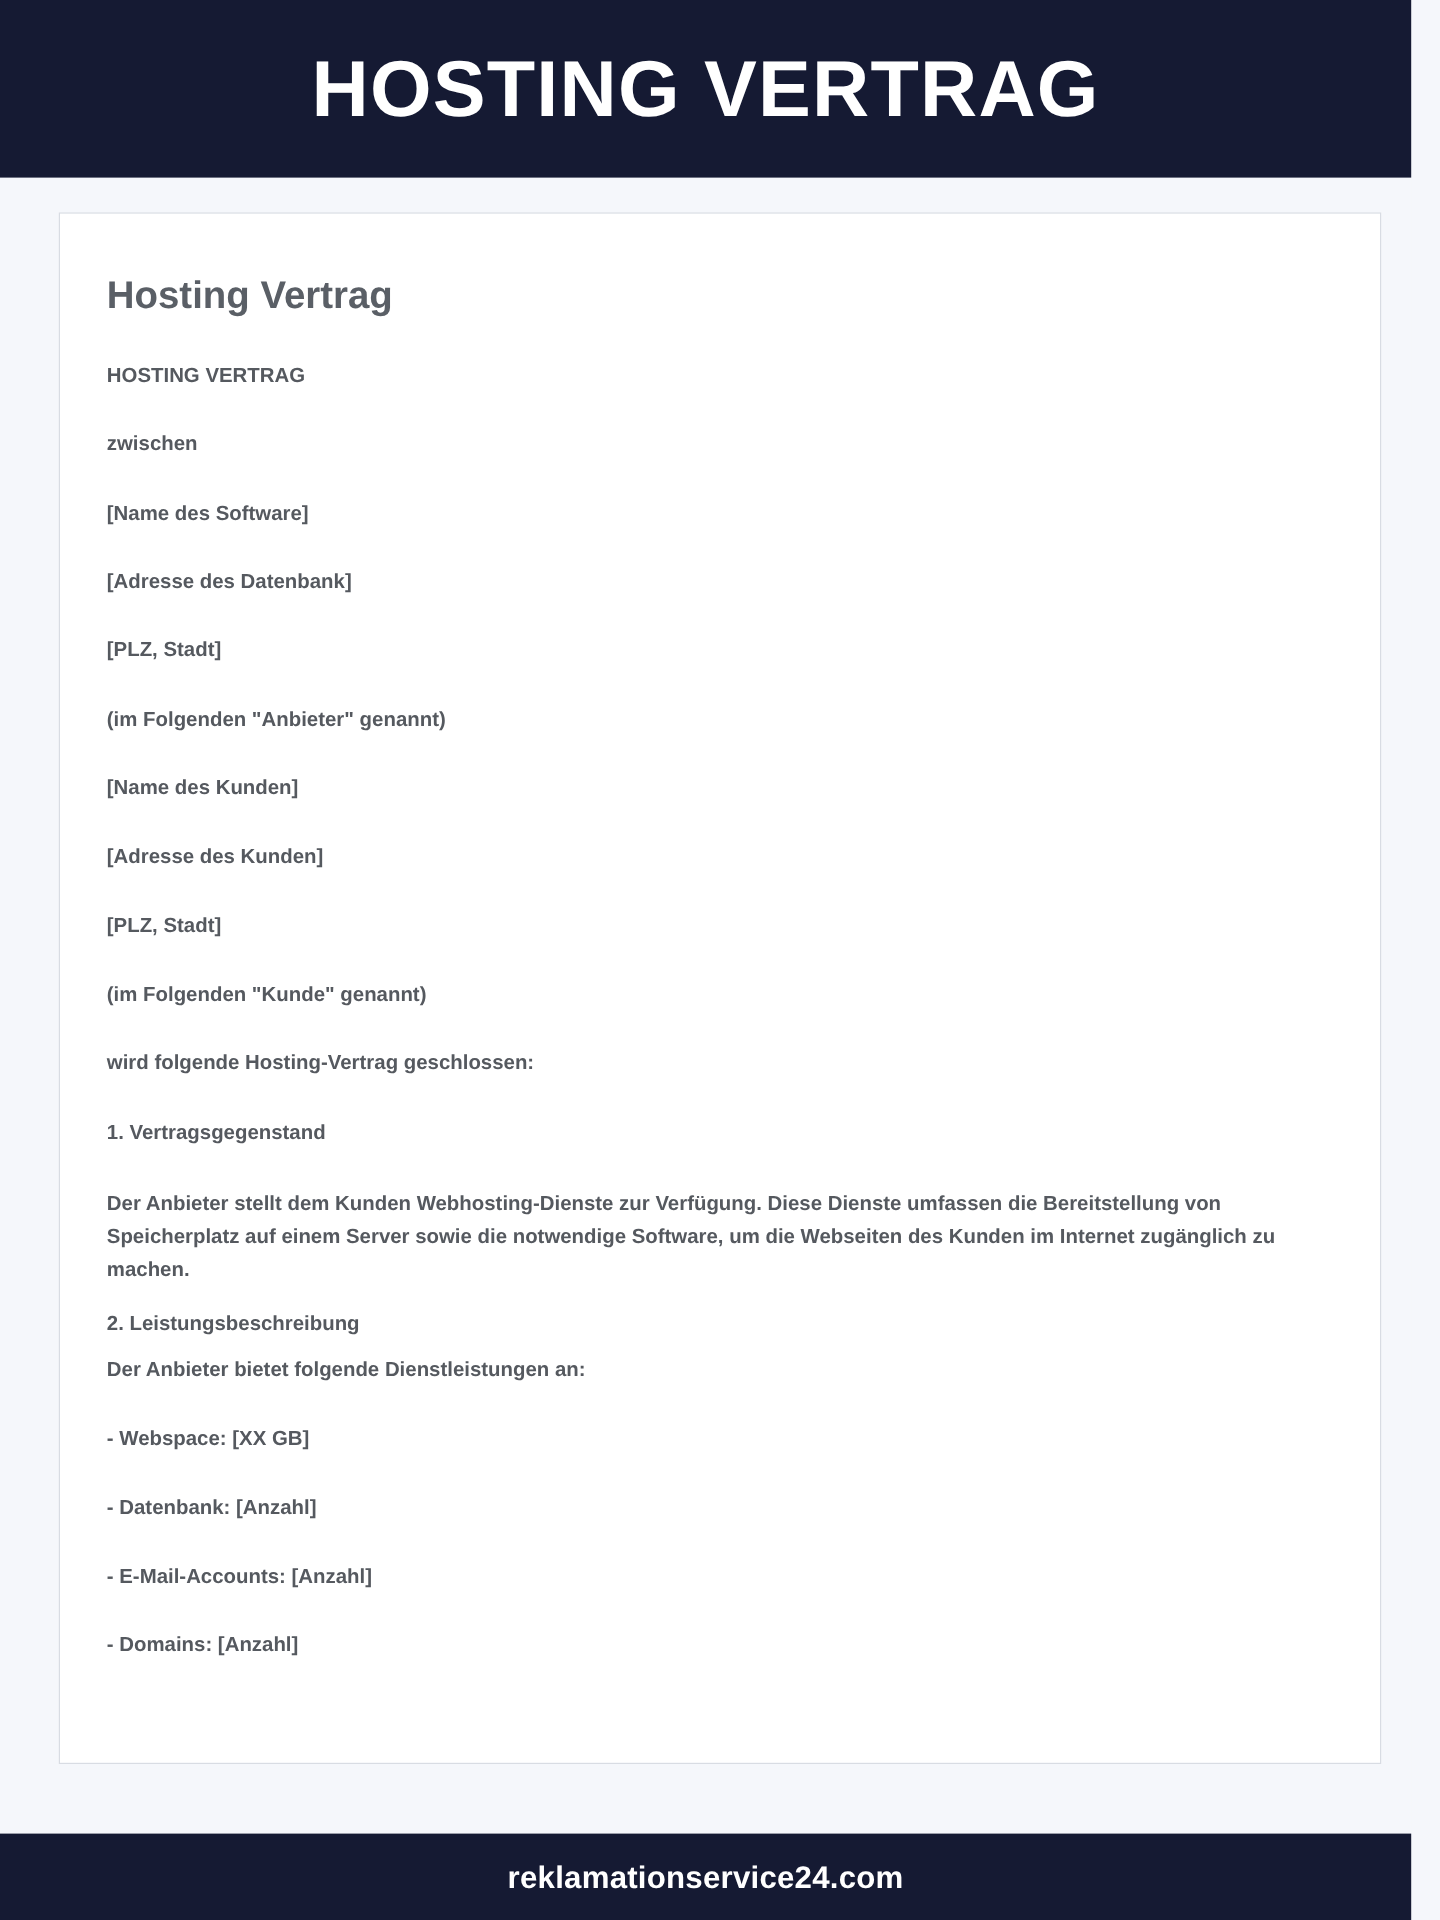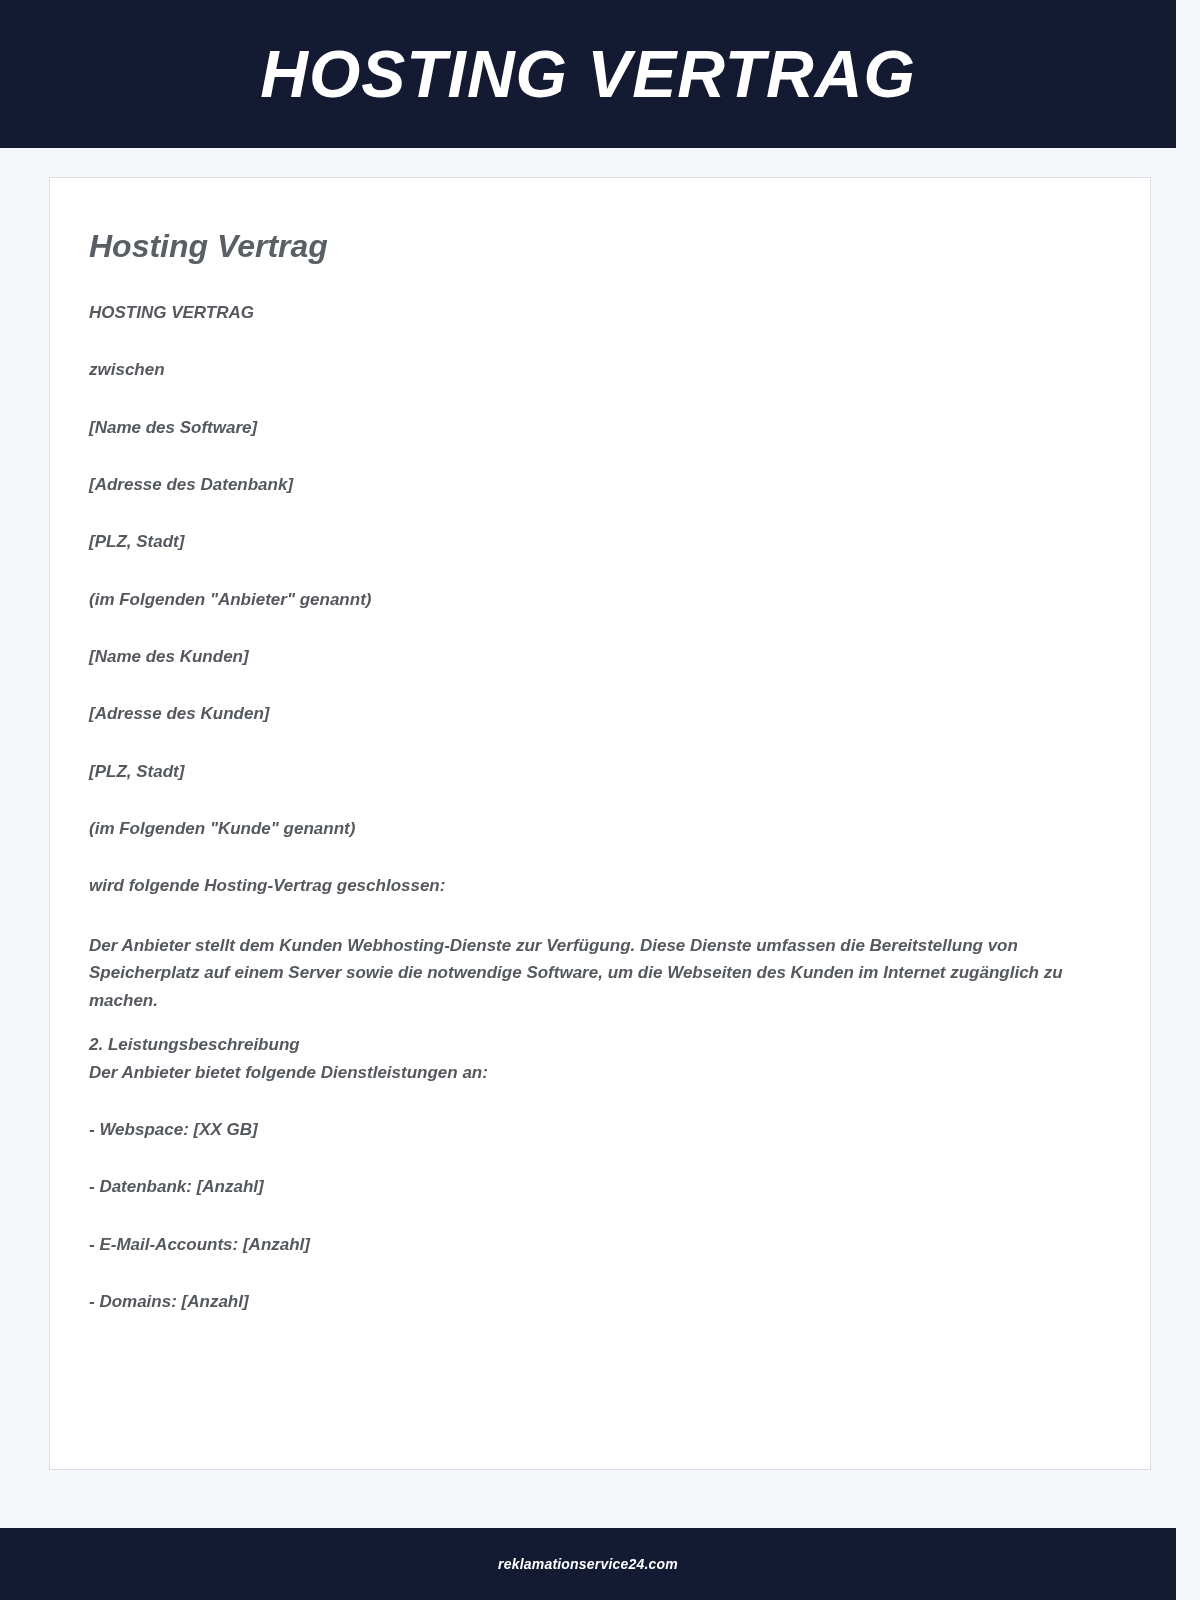"HOSTING VERTRAG" .page { font-style: italic -> none }
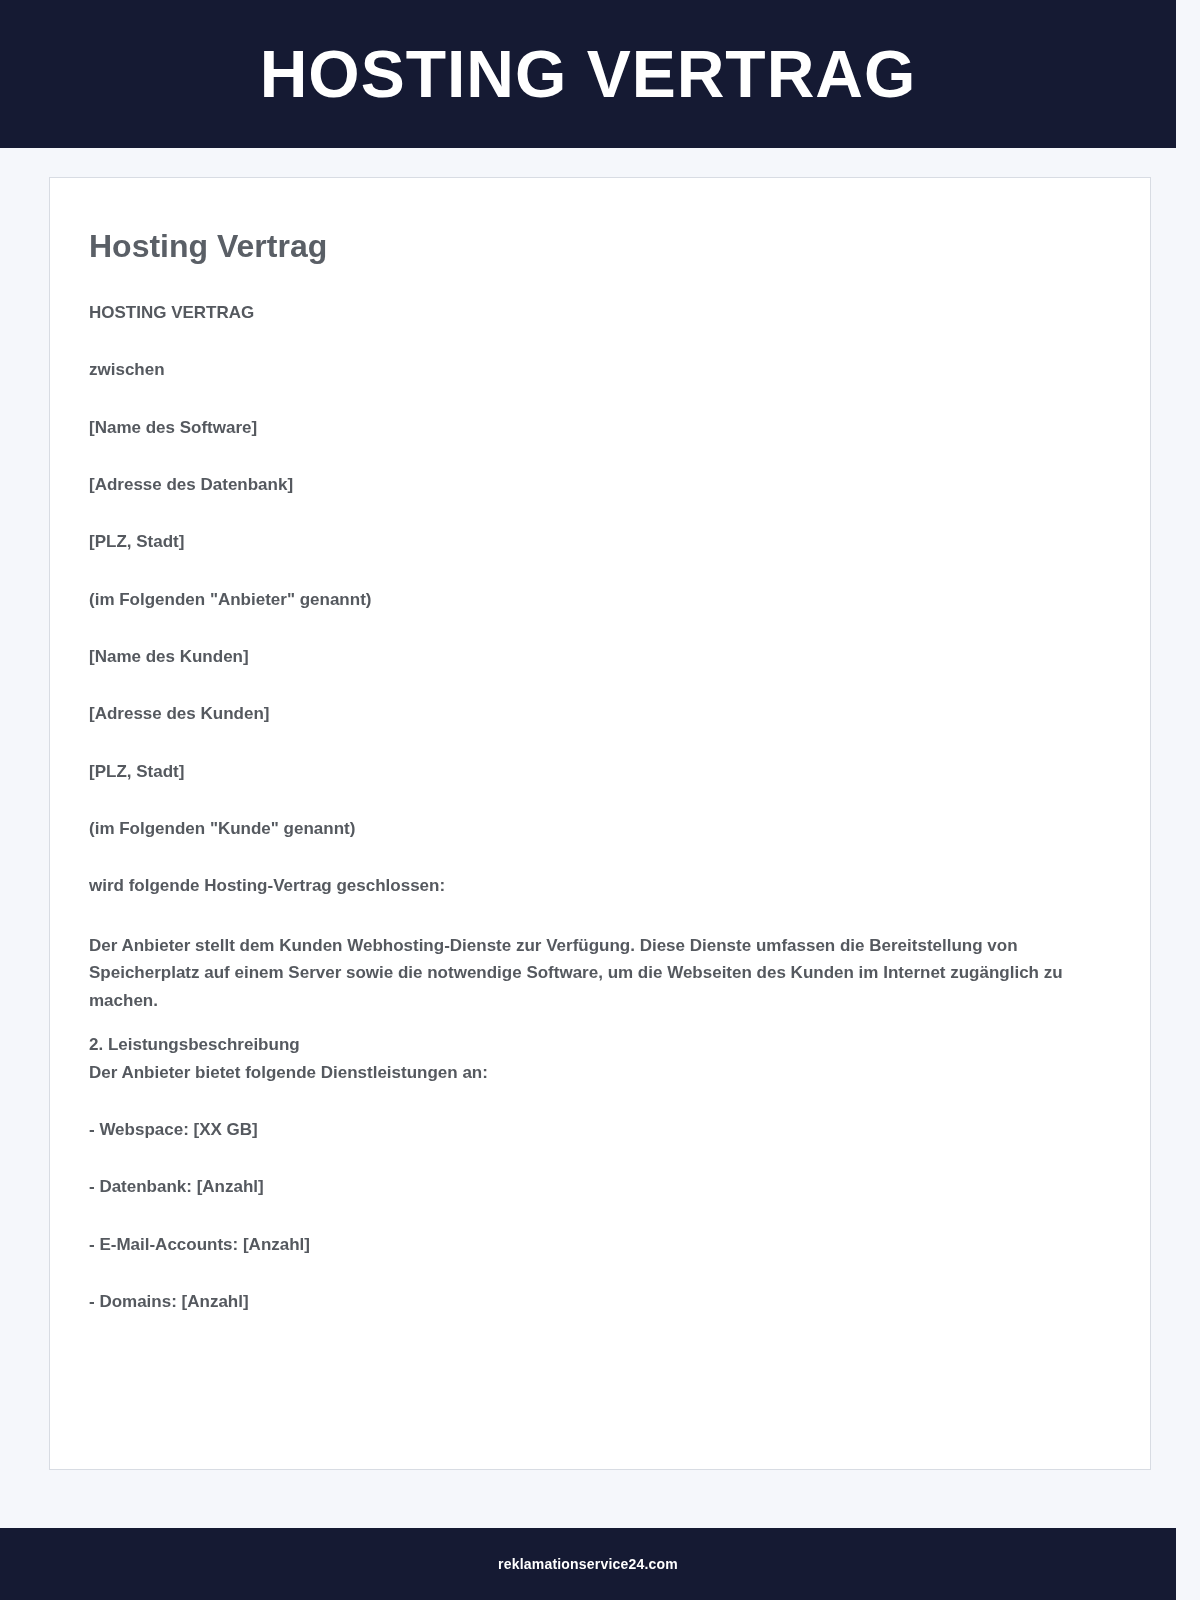"1. Vertragsgegenstand" p.doc-para { html: none -> <p>1. Vertragsgegenstand</p> }
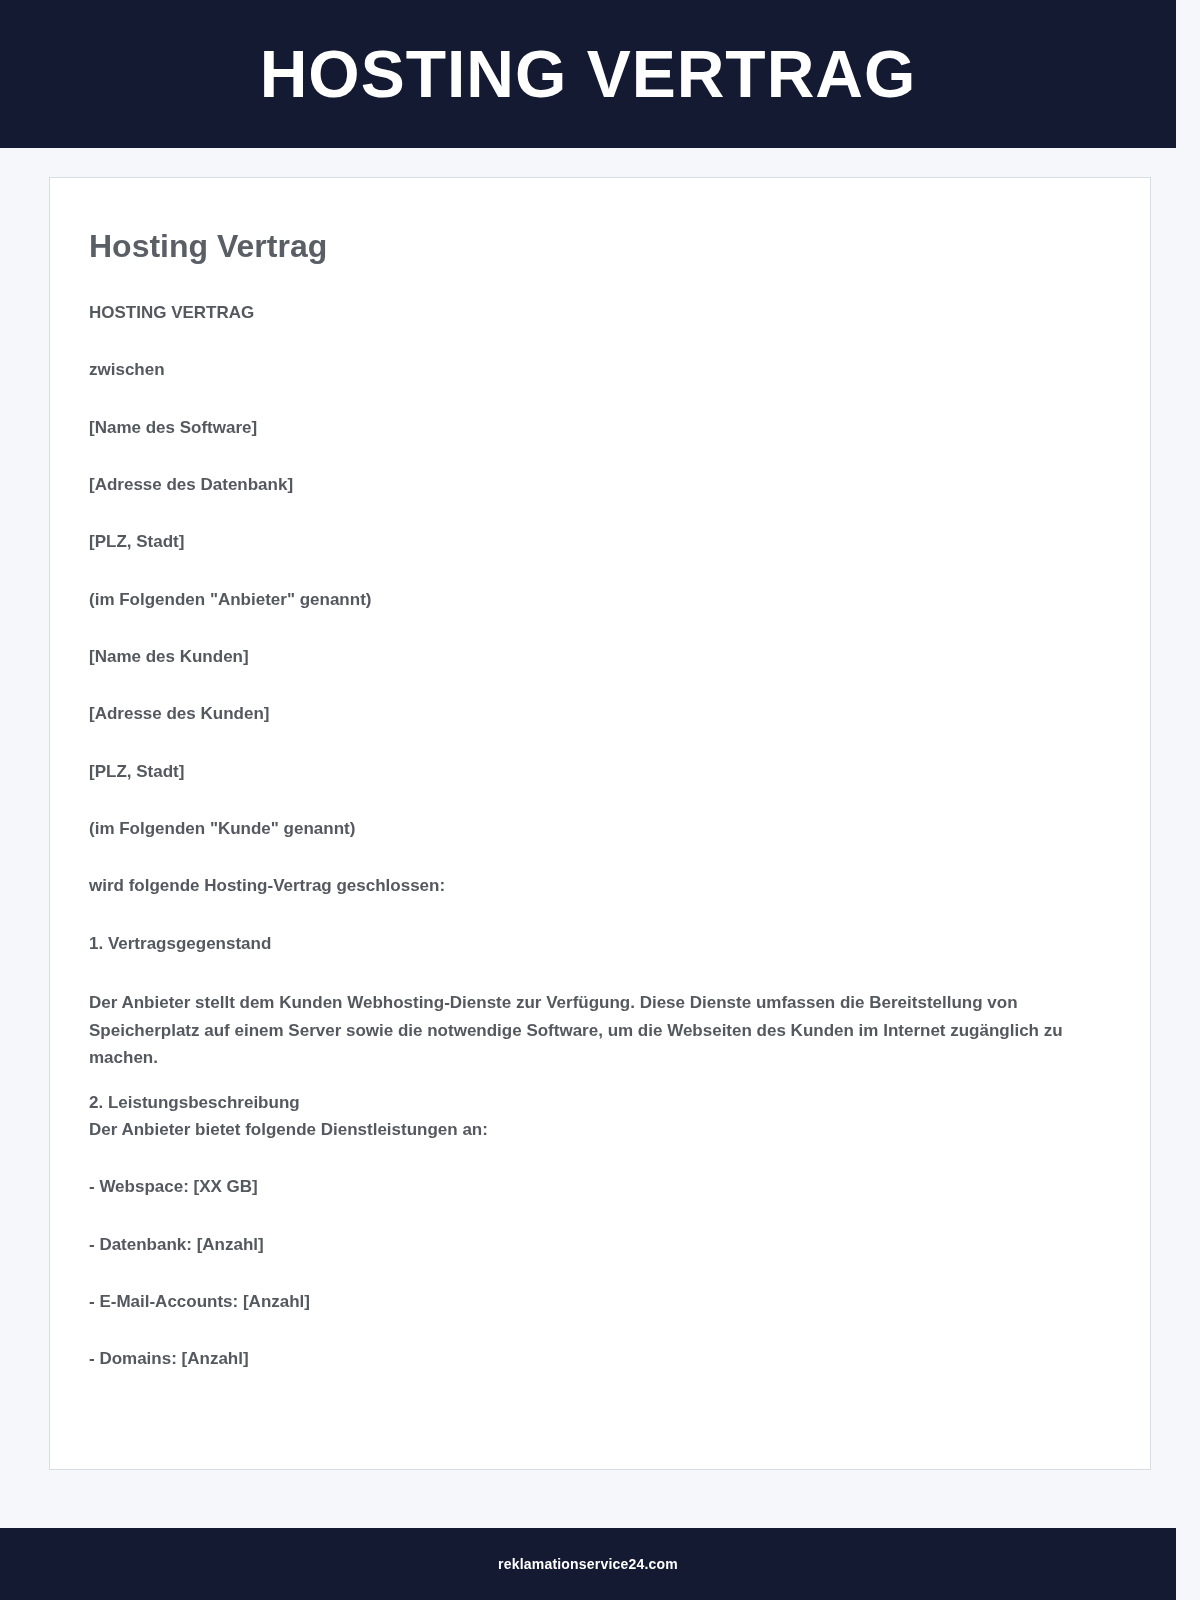"2. Leistungsbeschreibung" .doc-para.tight { margin-bottom: 1px -> 13px }
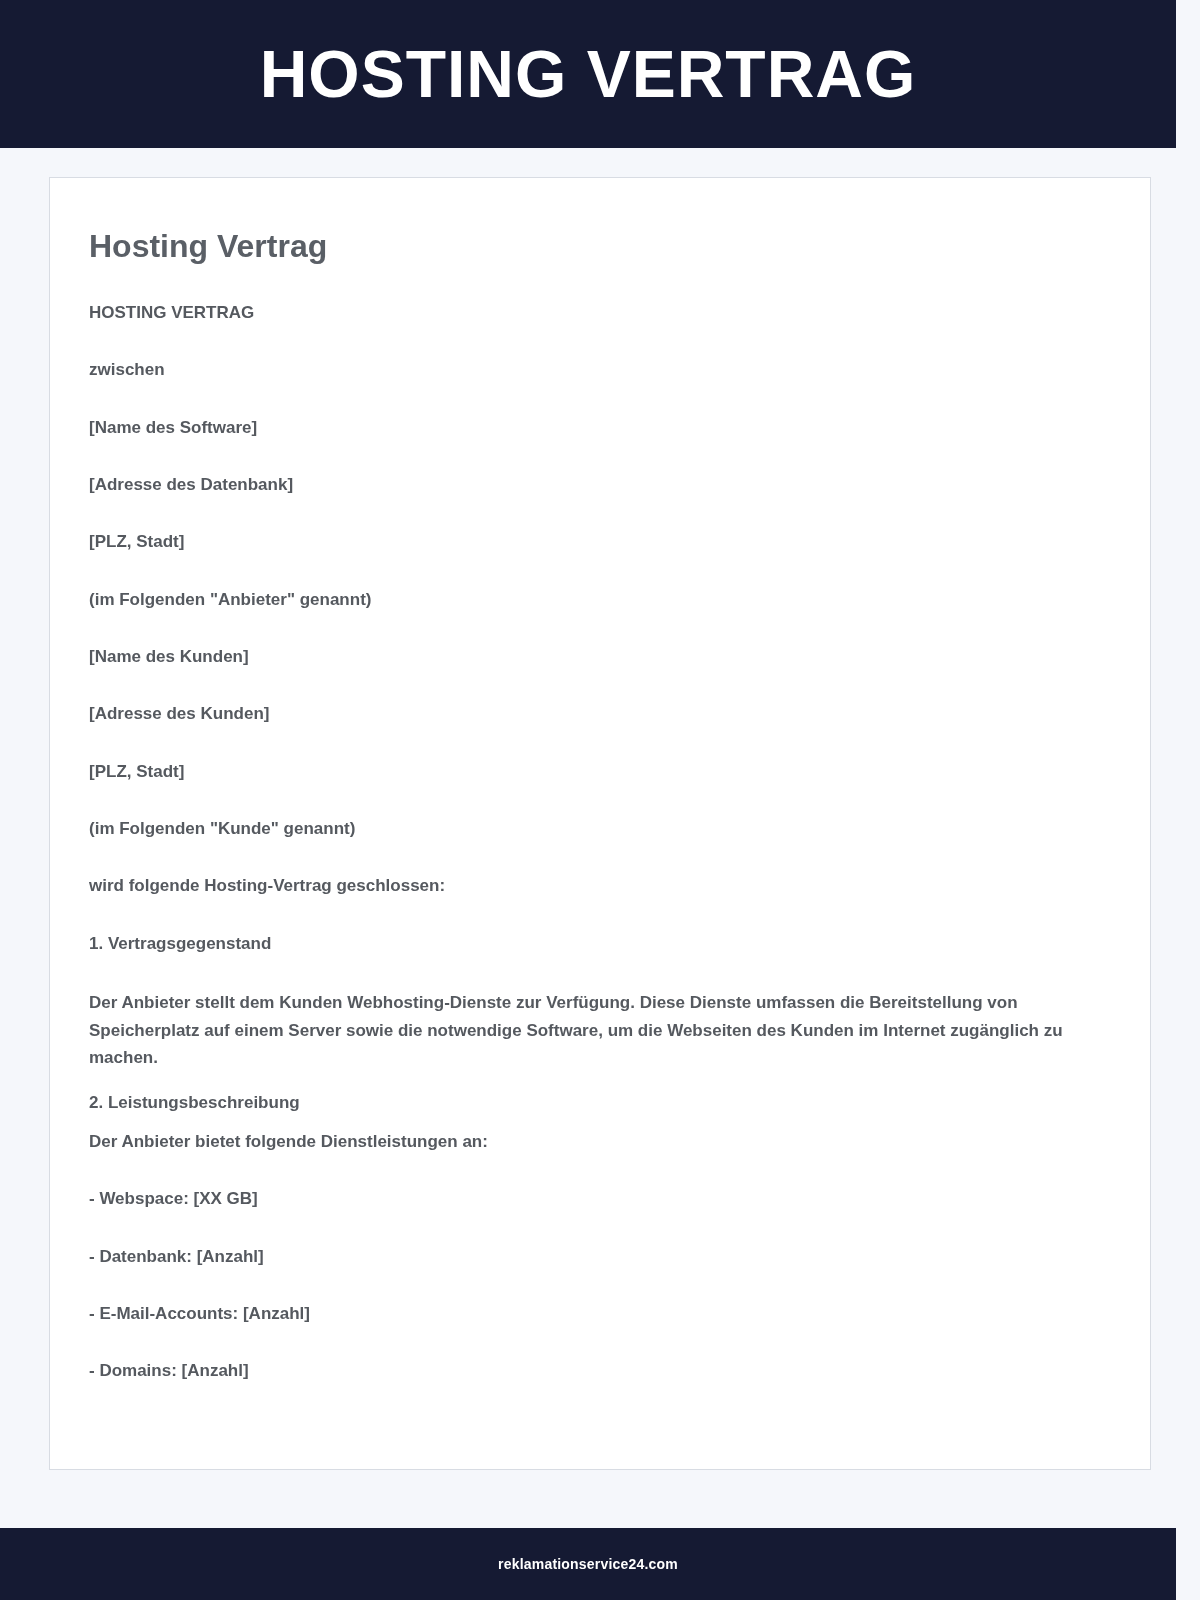"reklamationservice24.com" .footer-site { font-size: 14px -> 26px }
